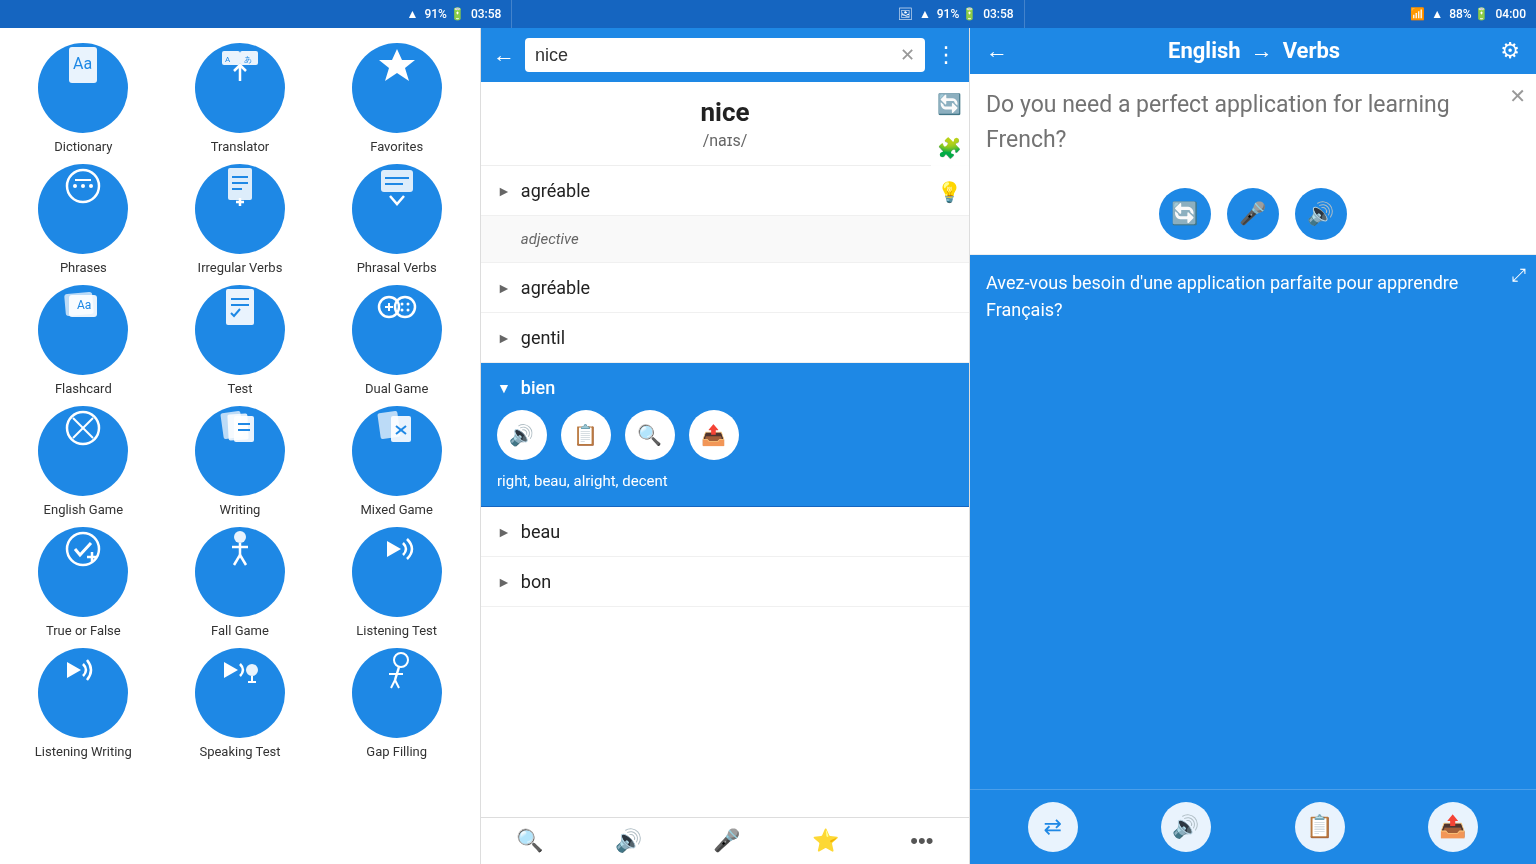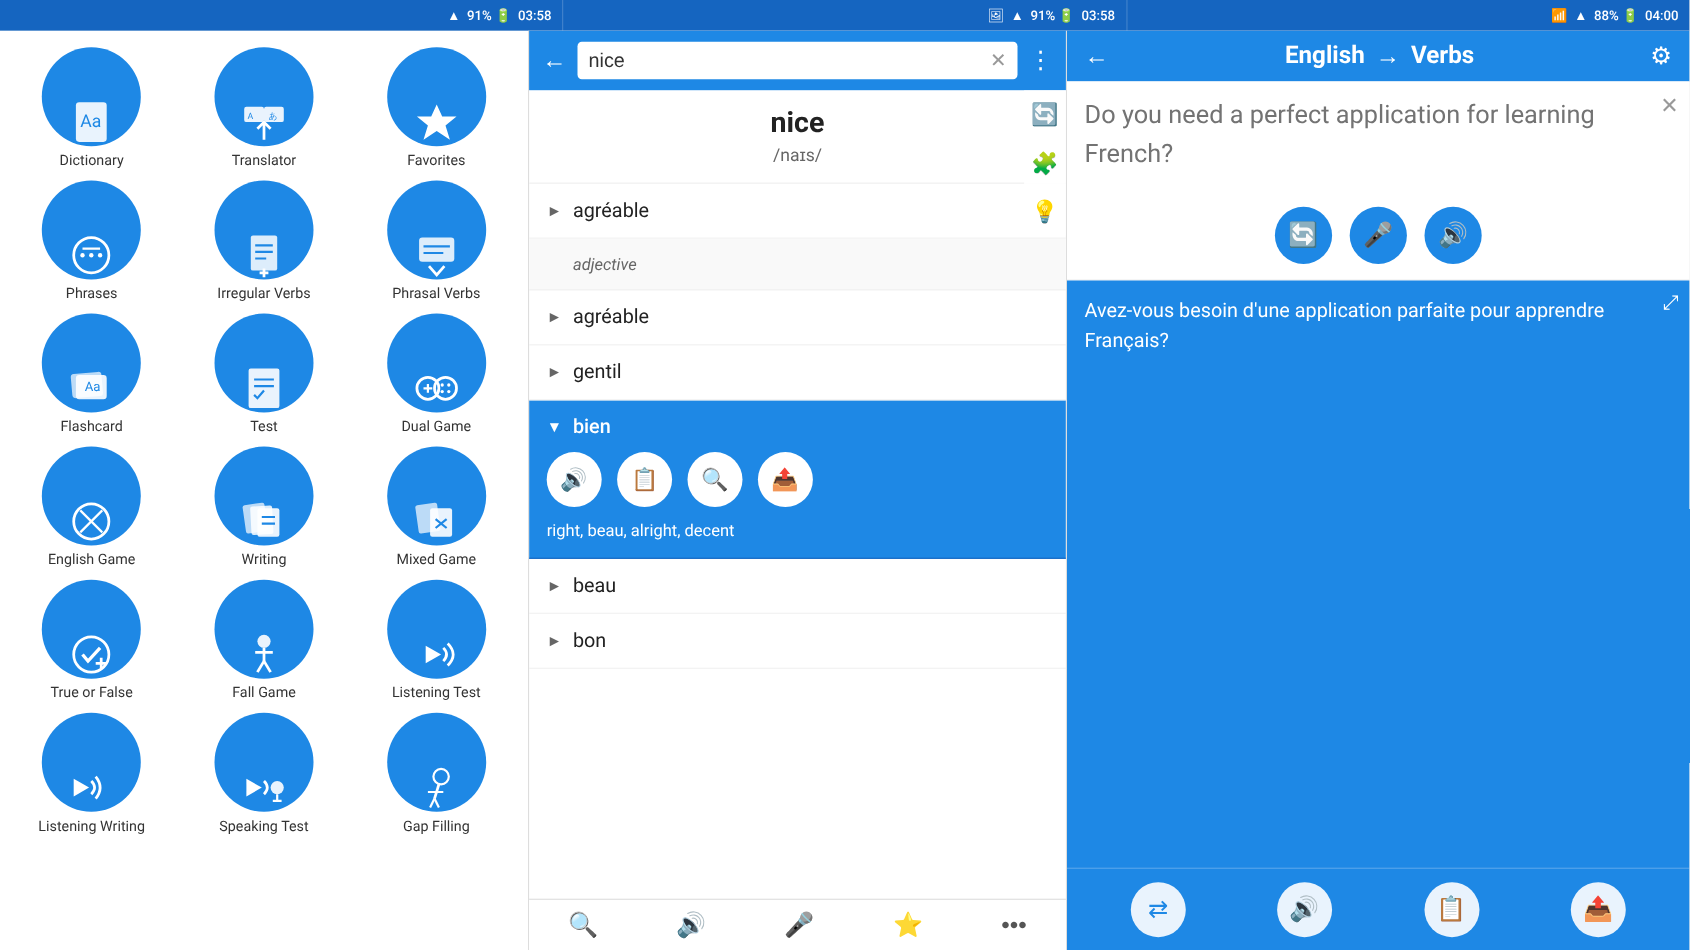"Aa" .app-icon { align-items: flex-end -> flex-start }
